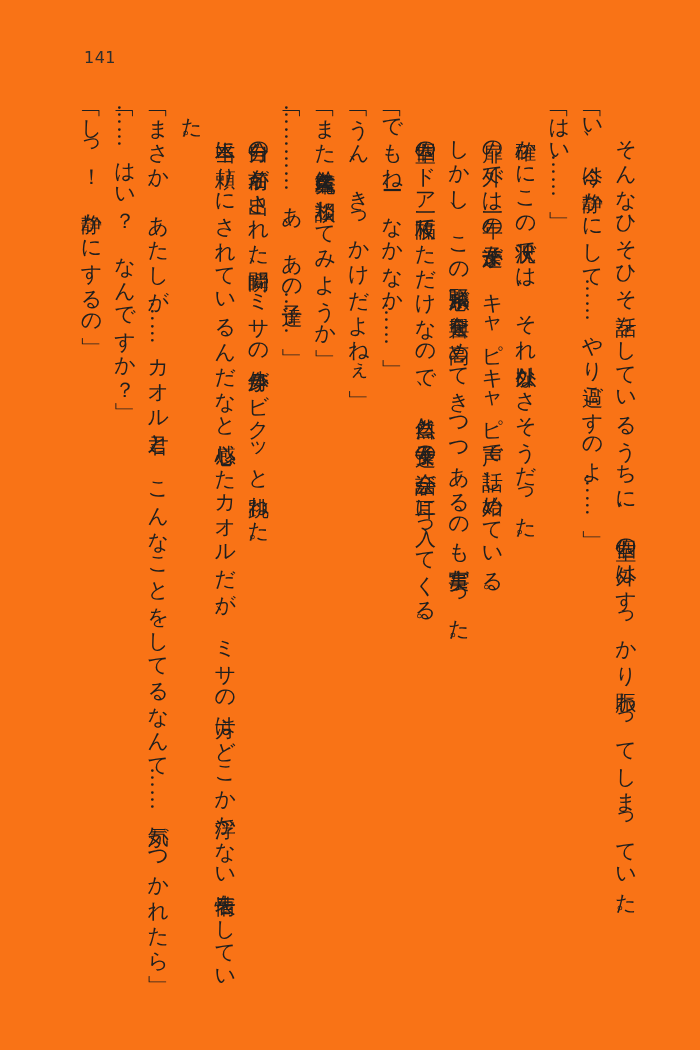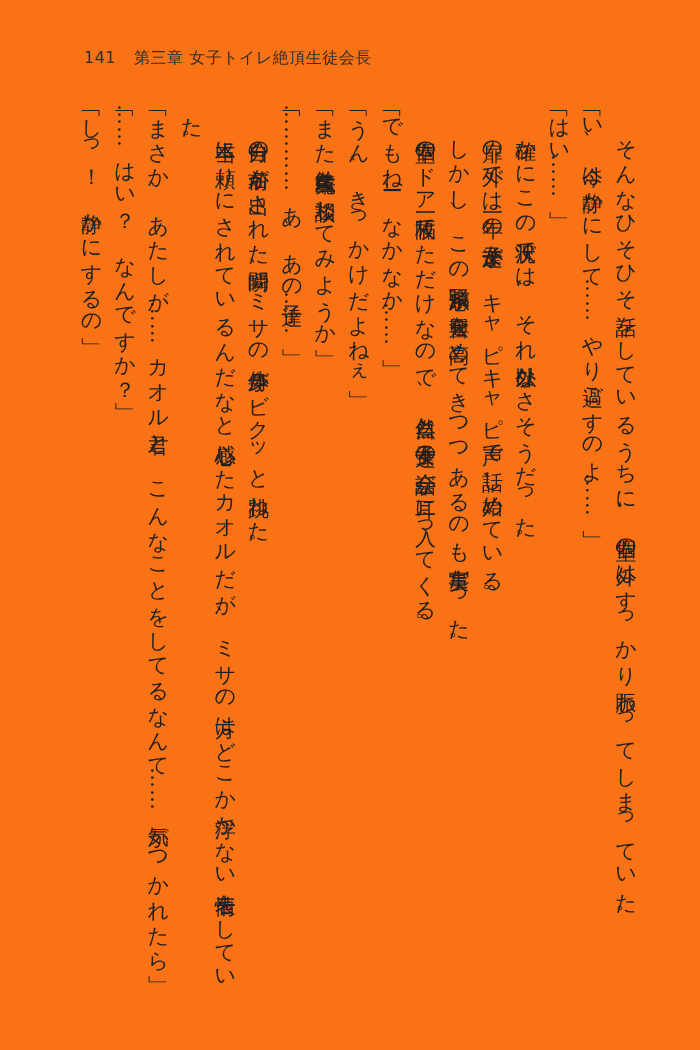"第三章 女子トイレ絶頂生徒会長" span { html: <span>第三章 女子トイレ絶頂生徒会長</span> -> none }
